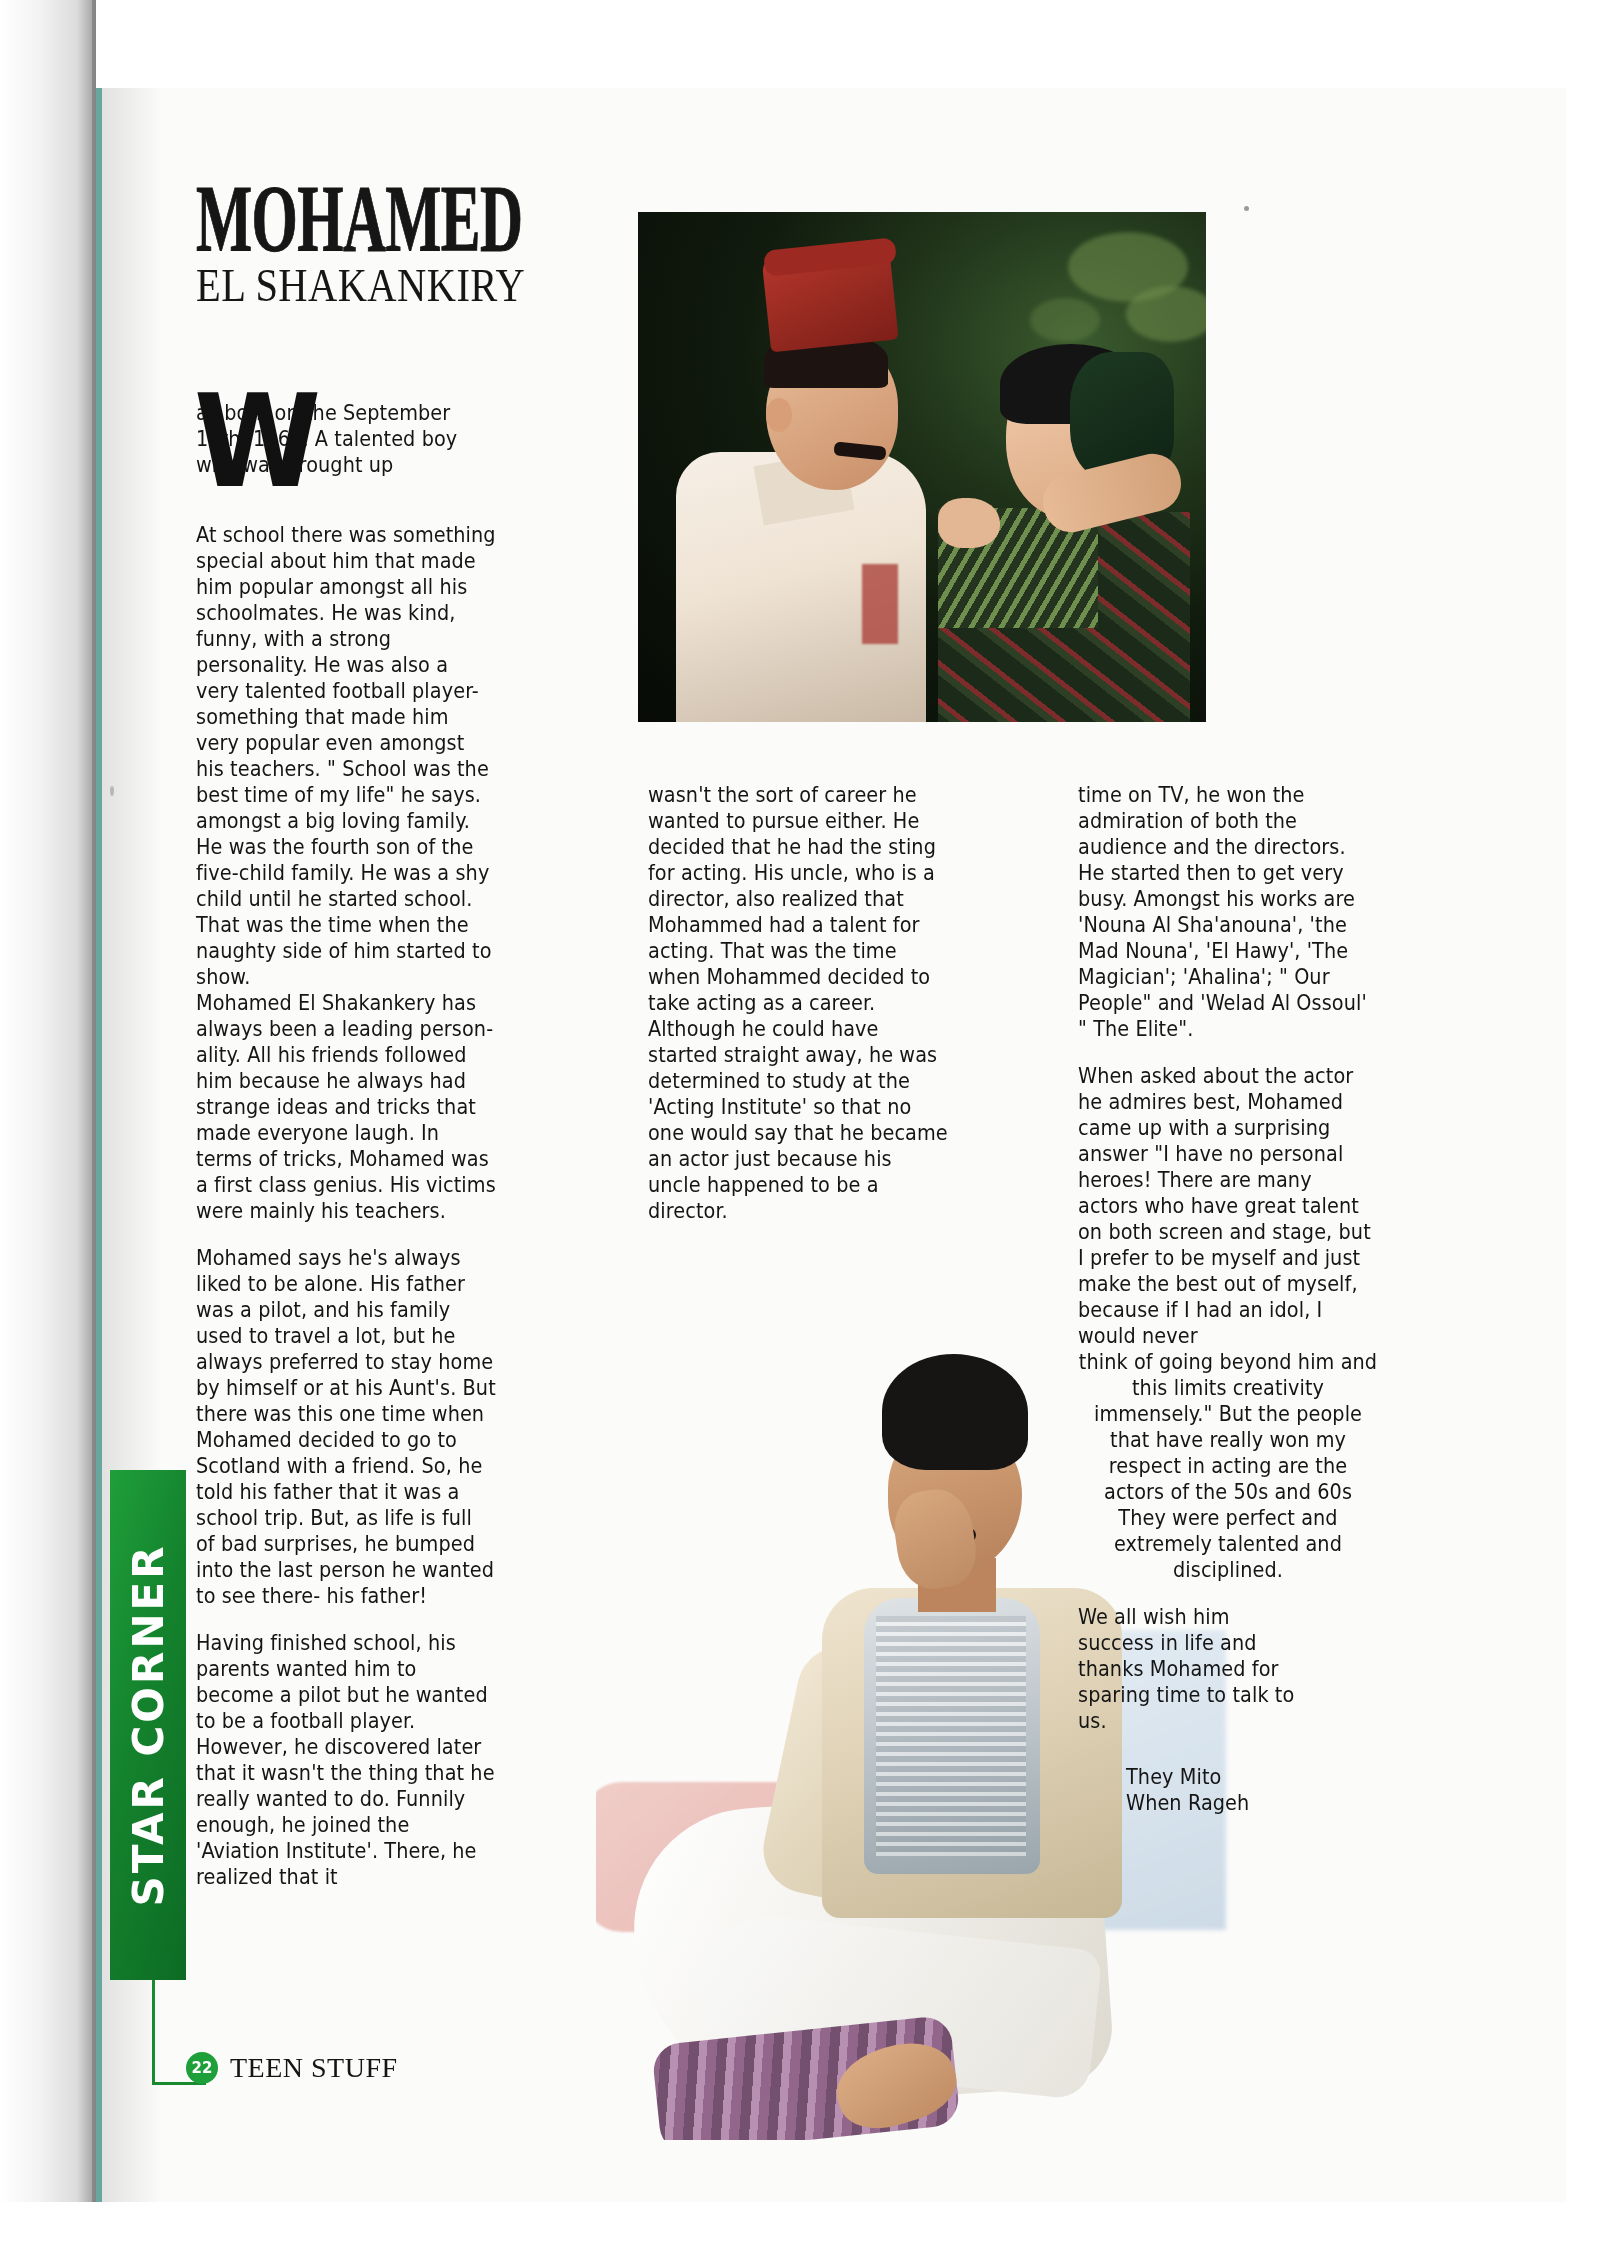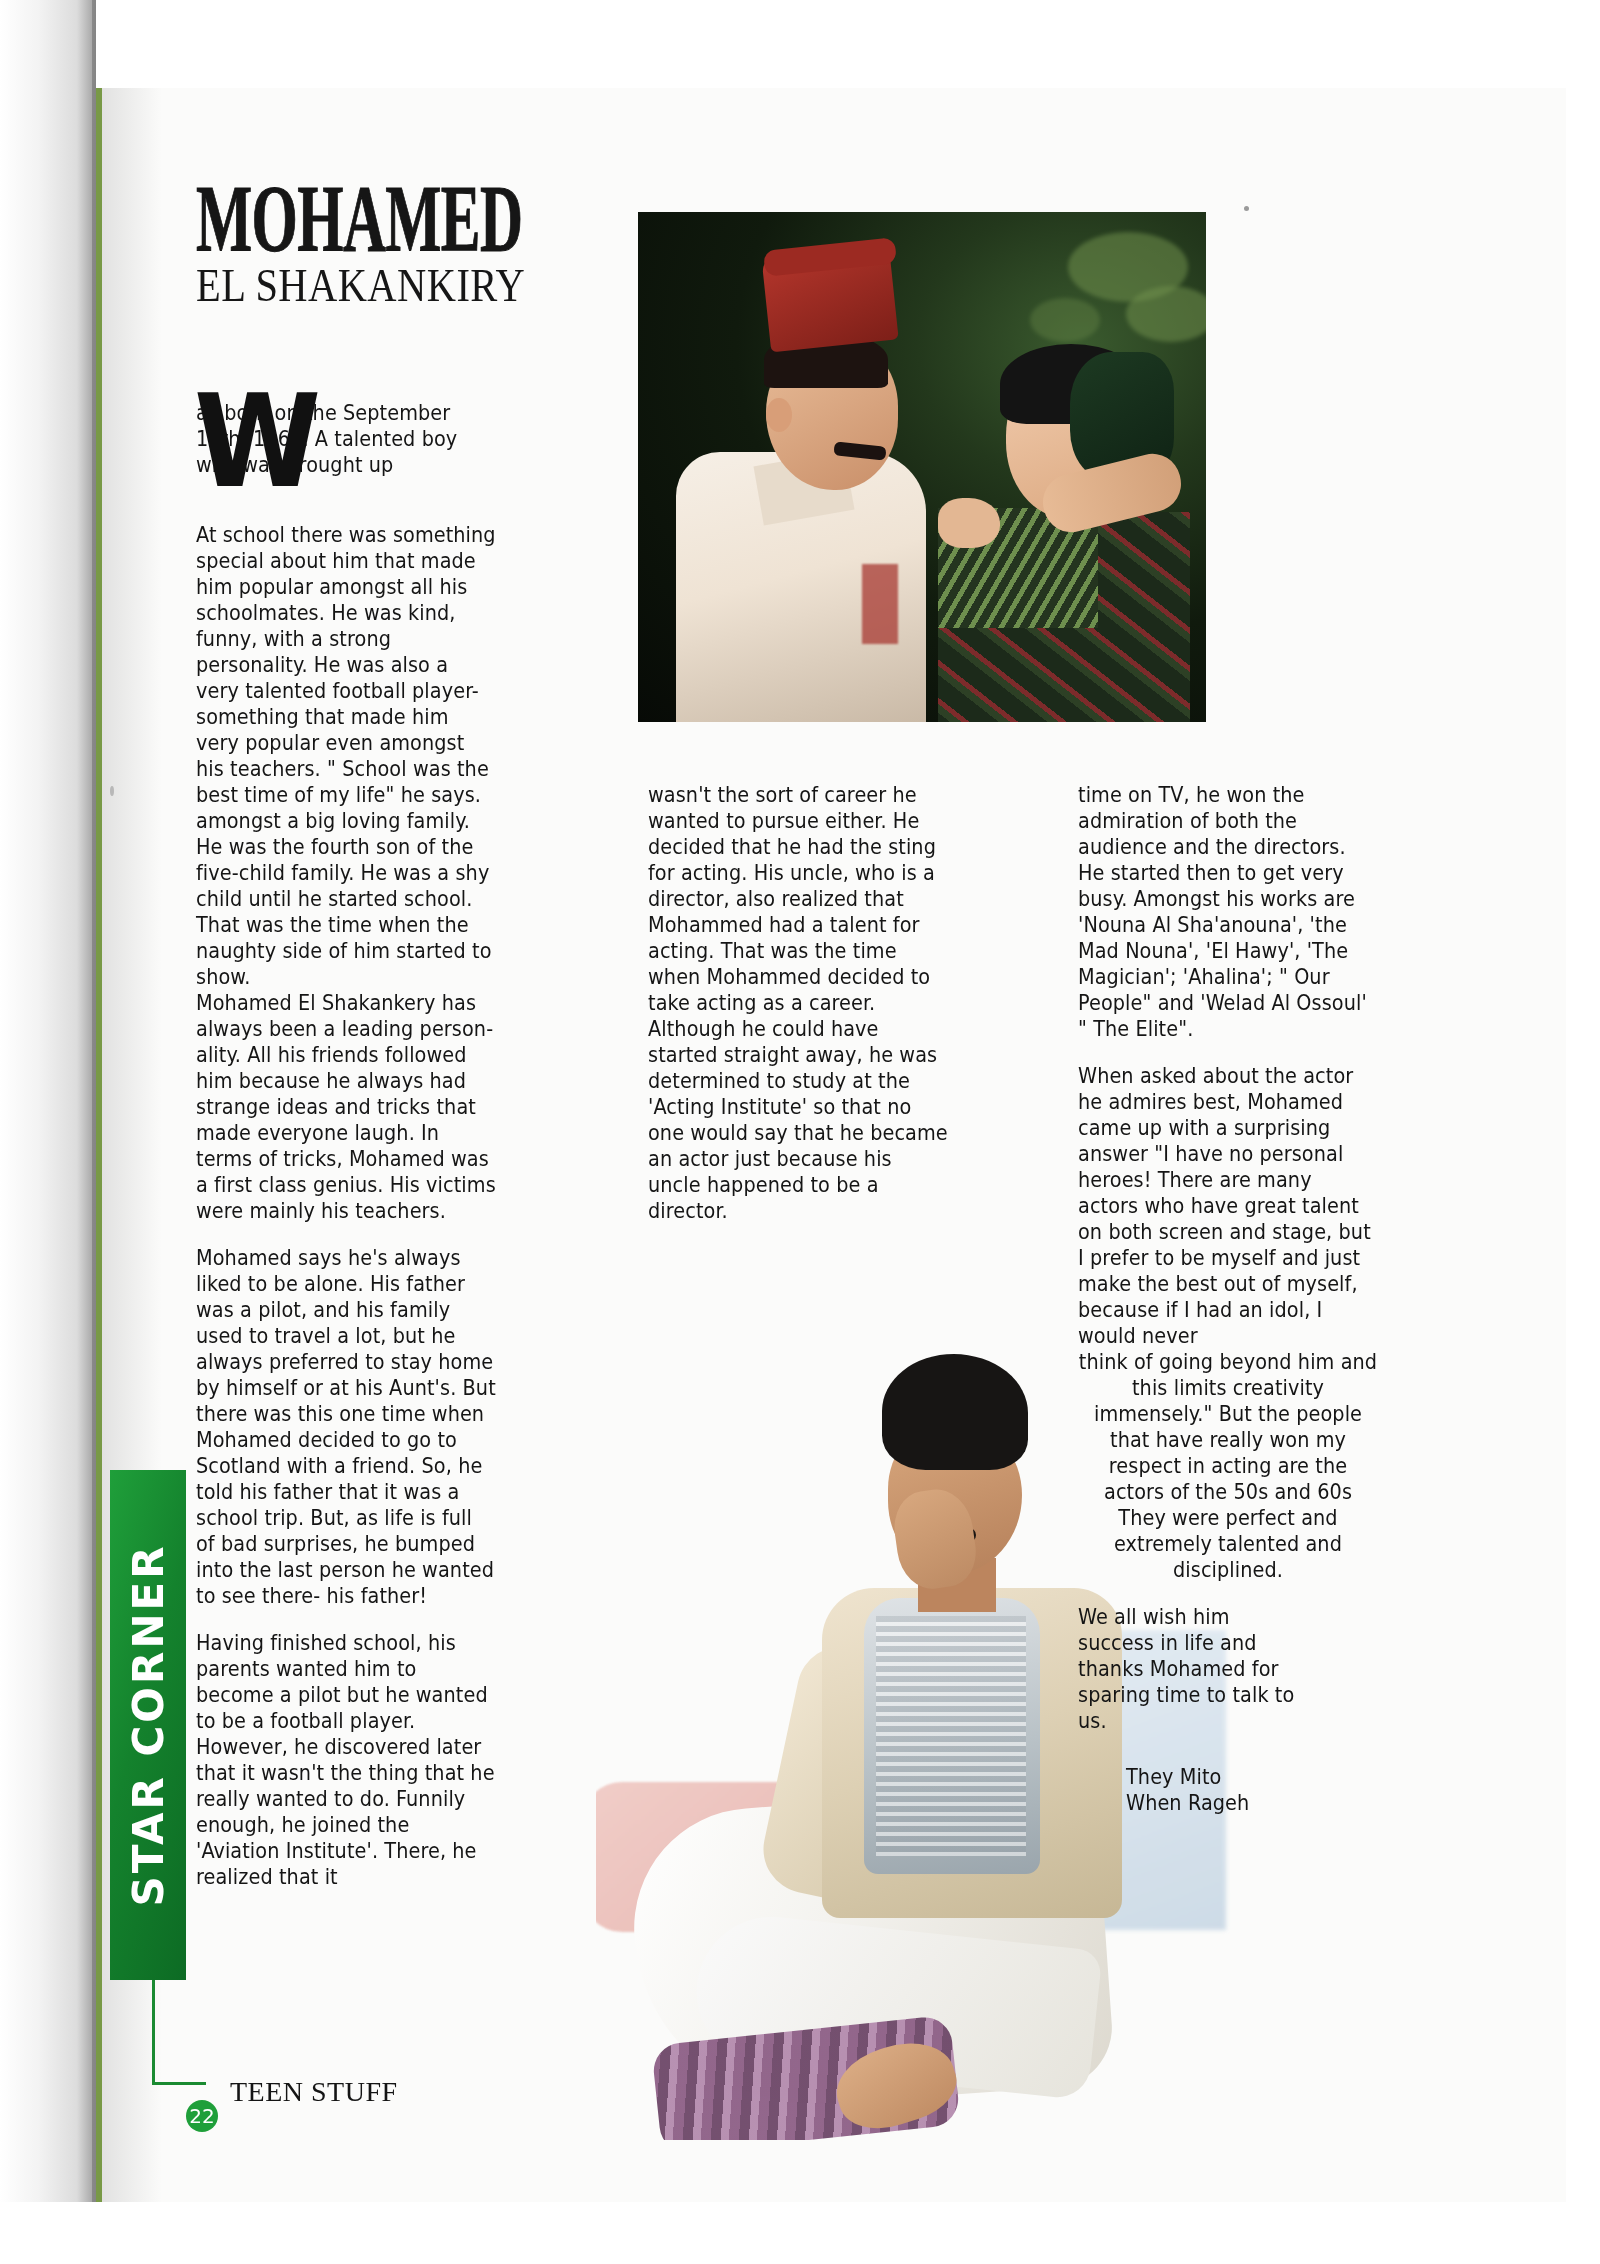"MOHAMED" #page { background: #84cc16 -> #5eead4 }
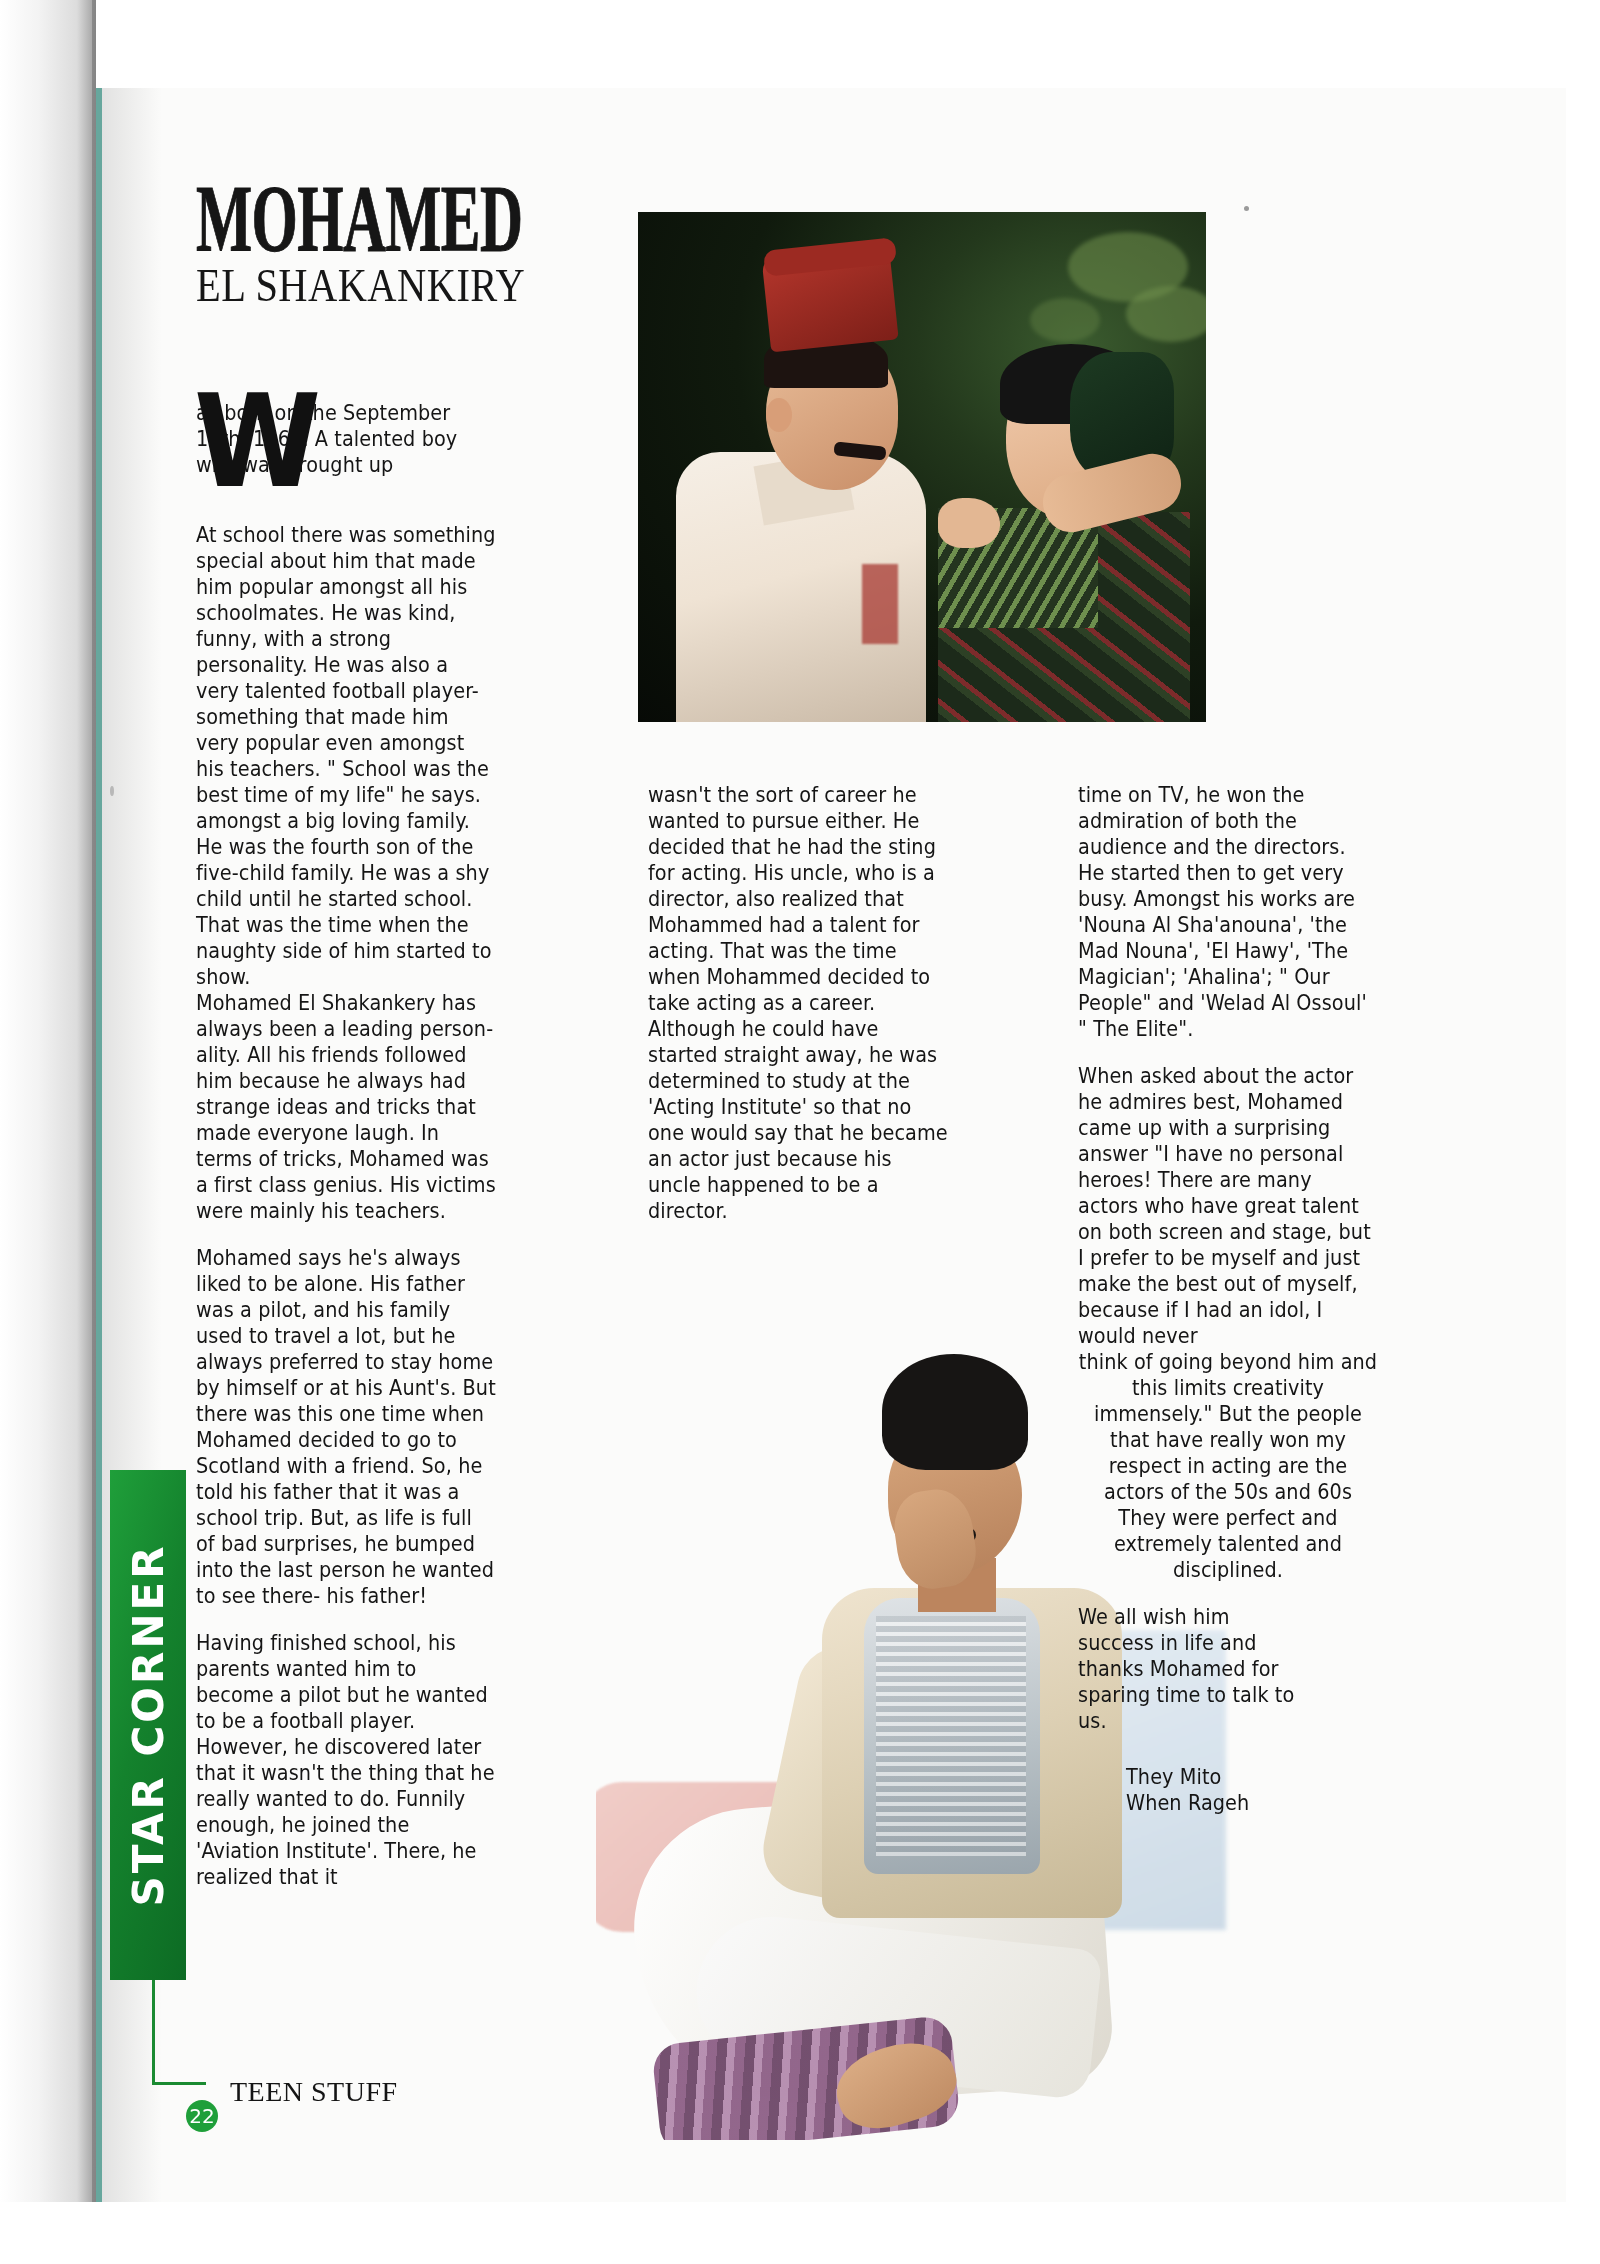"22" #page-num { font-size: 20px -> 15px; font-weight: normal -> bold; margin-top: 48px -> none }
